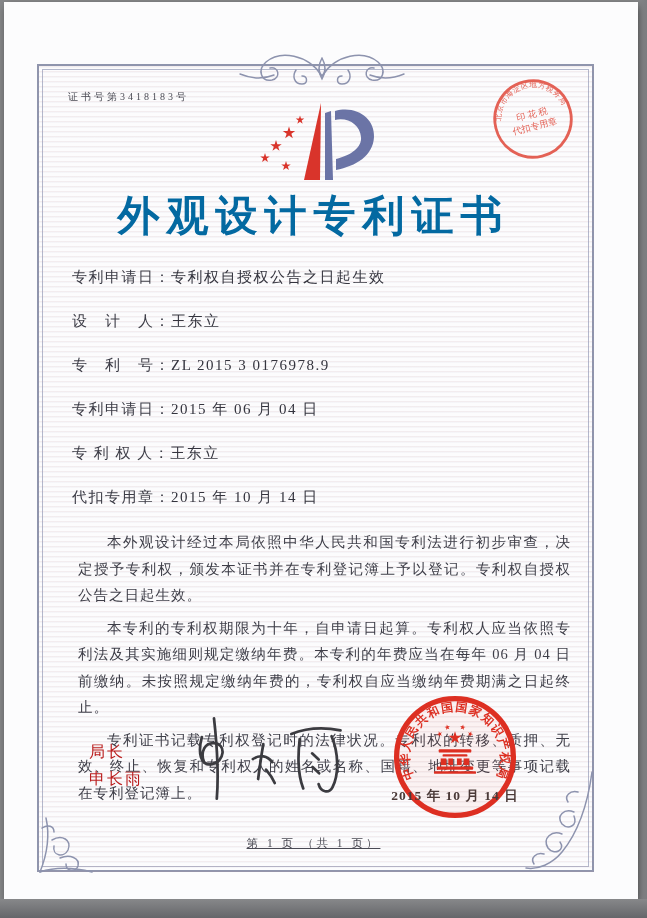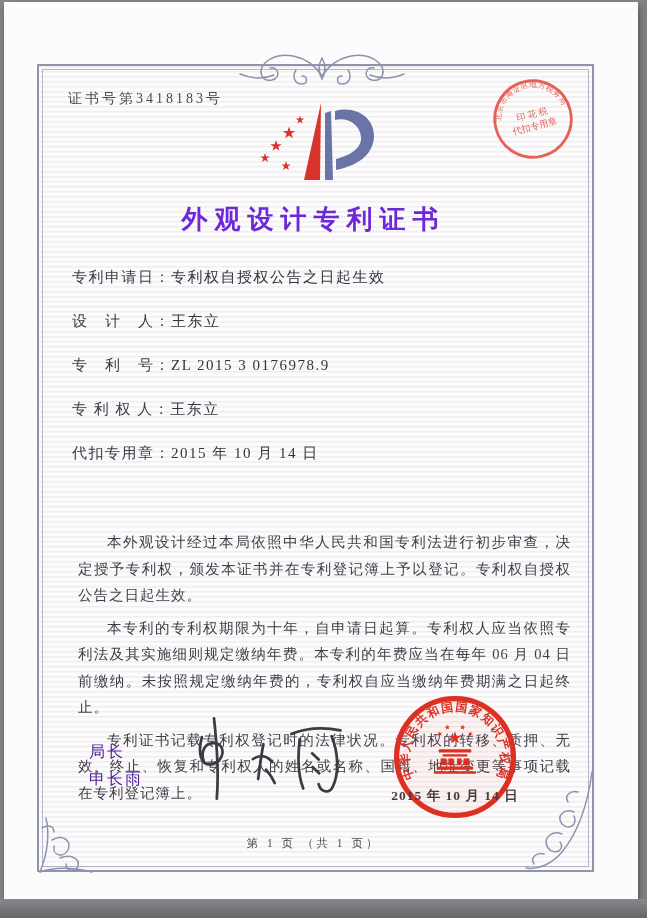"证书号第3418183号" .cert-no { font-size: 14px -> 10px }
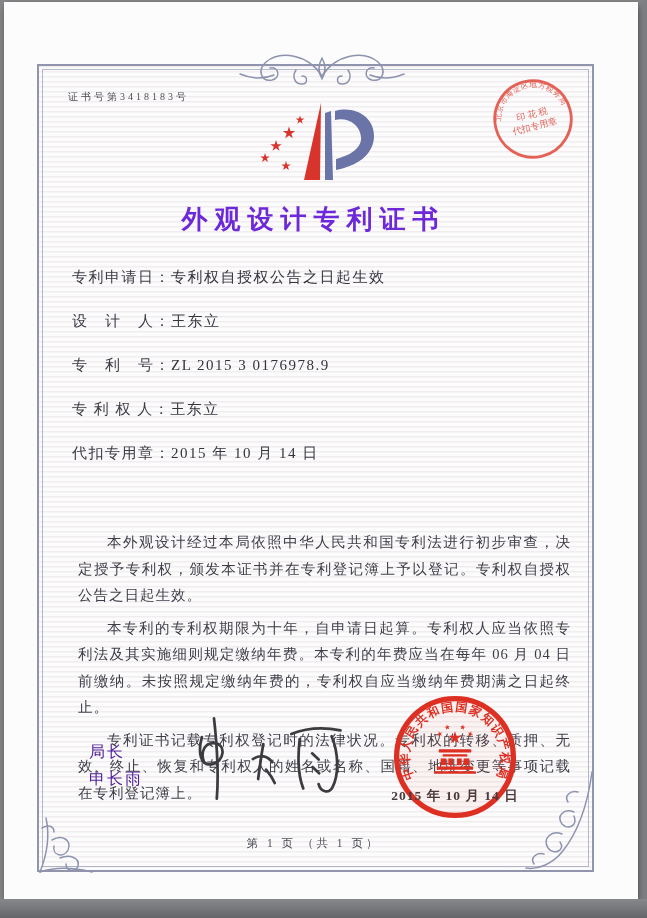"外观设计专利证书" .title { color: #6d28d9 -> #0369a1; font-size: 26px -> 42px; top: 200px -> 186px }
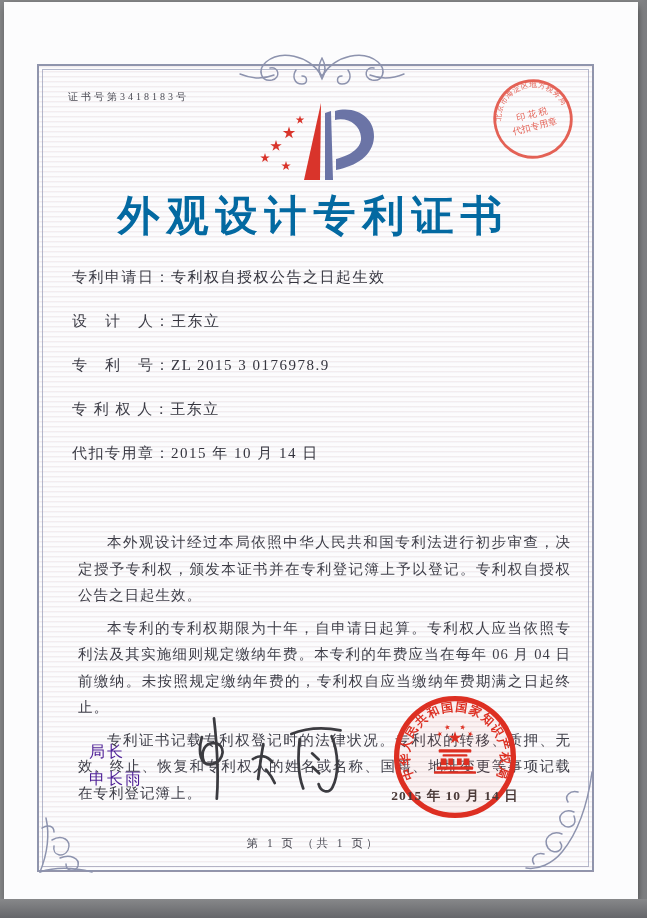"专利申请日：2015 年 06 月 04" div.field-row { html: none -> <div><span>专利申请日：</span><span>2015 年 06 月 04 日</span></div> }
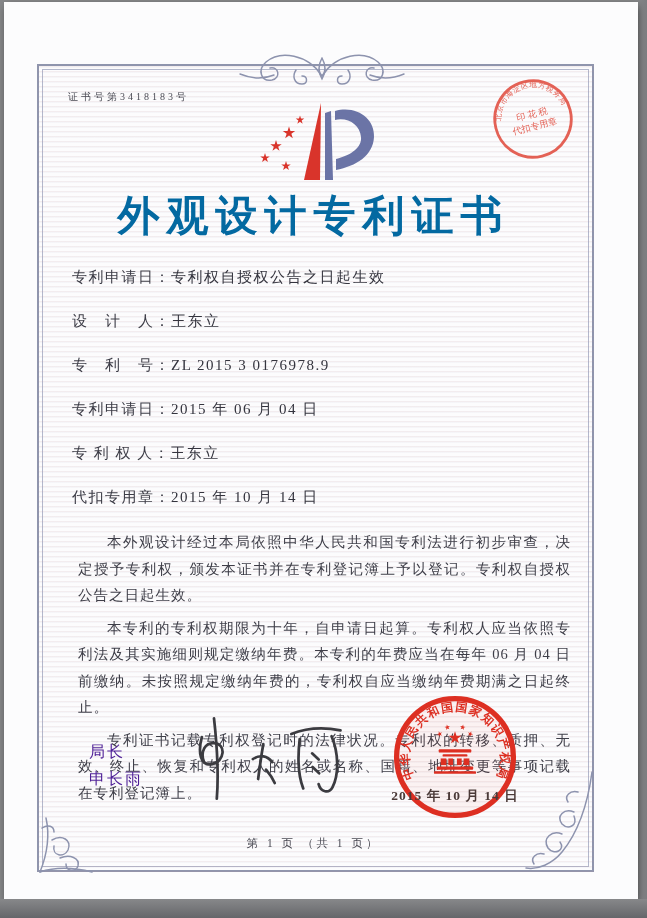"局长" .officer { color: #4c1d95 -> #b91c1c }
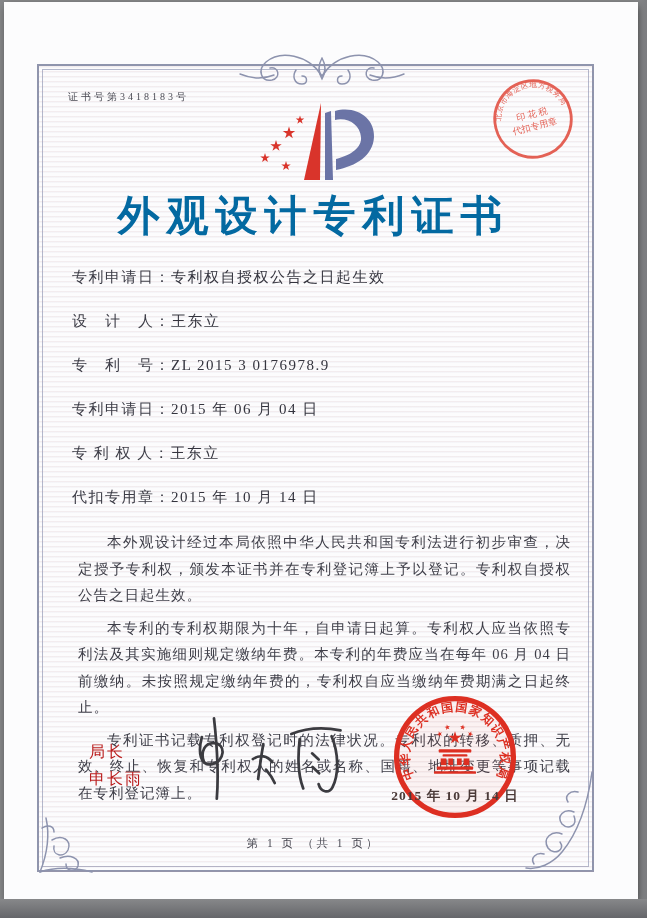"第 1 页 （共 1" .footer-page { text-decoration: none -> underline }
